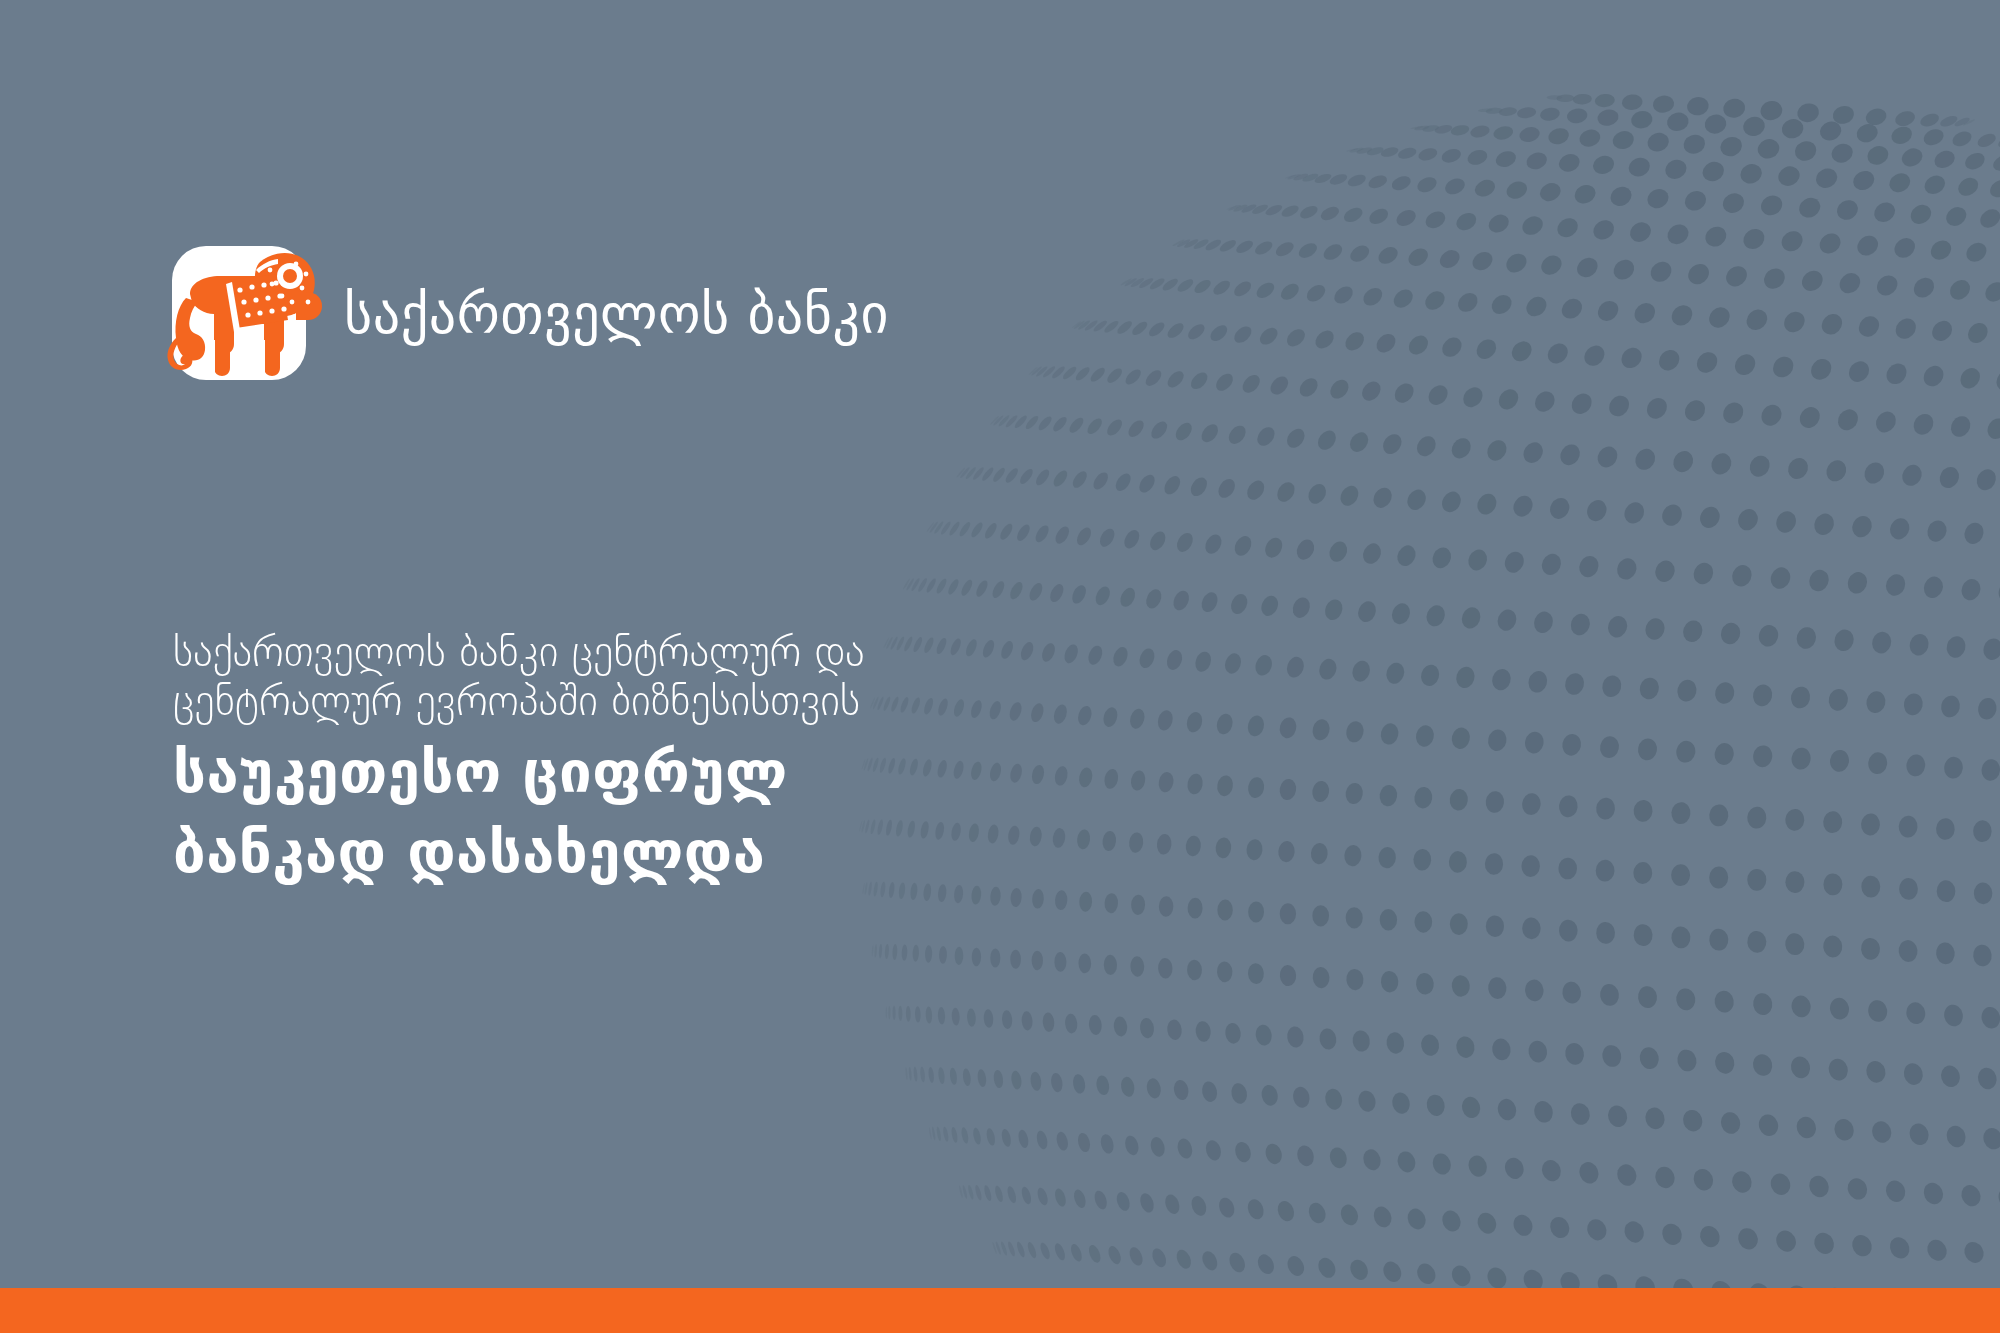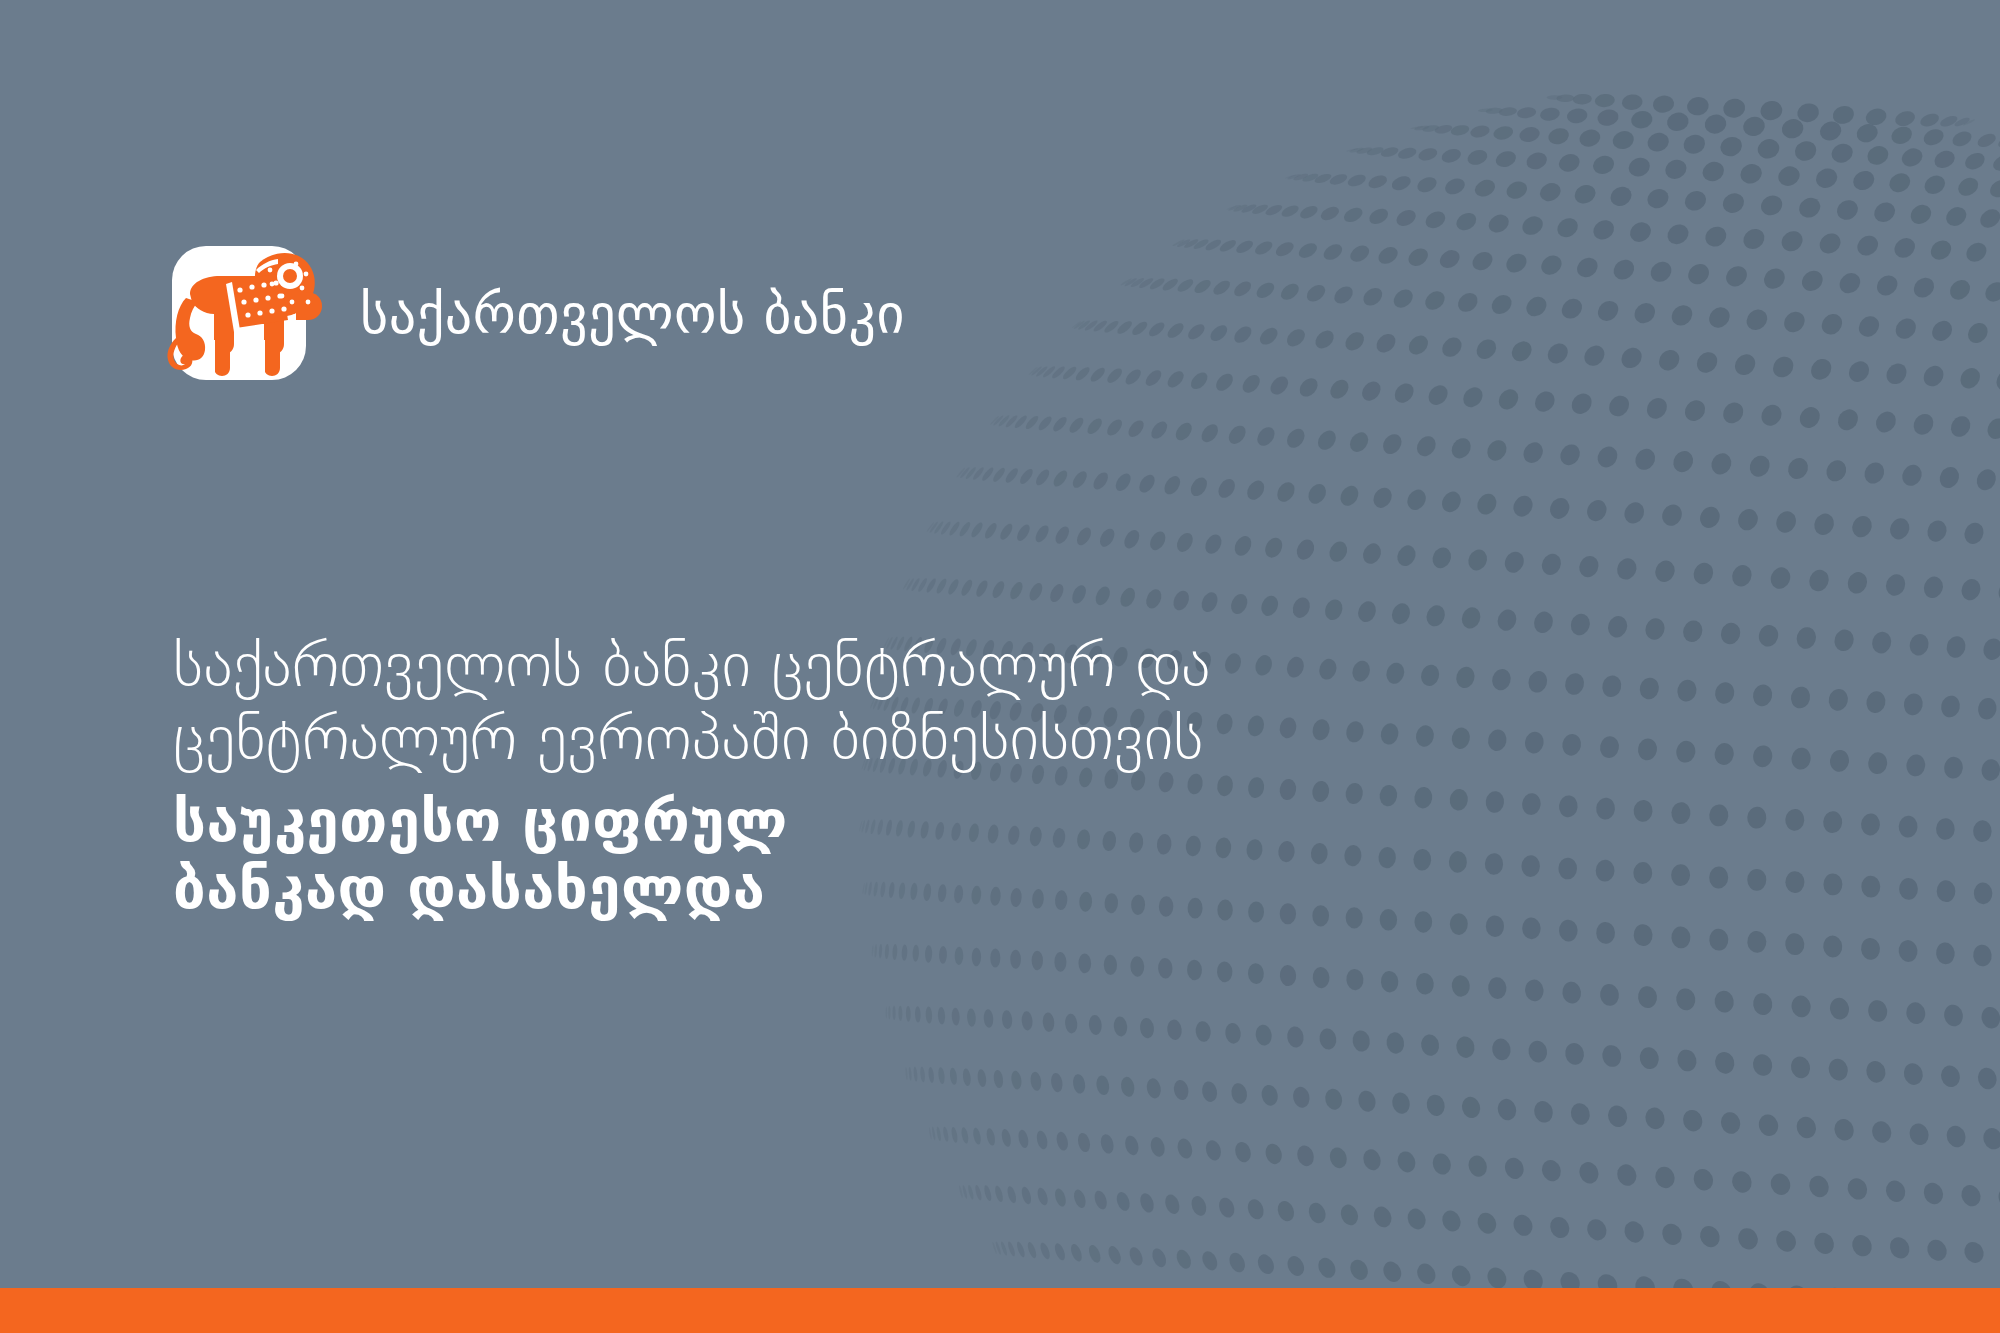"საქართველოს ბანკი" .logo-row { gap: 54px -> 38px }
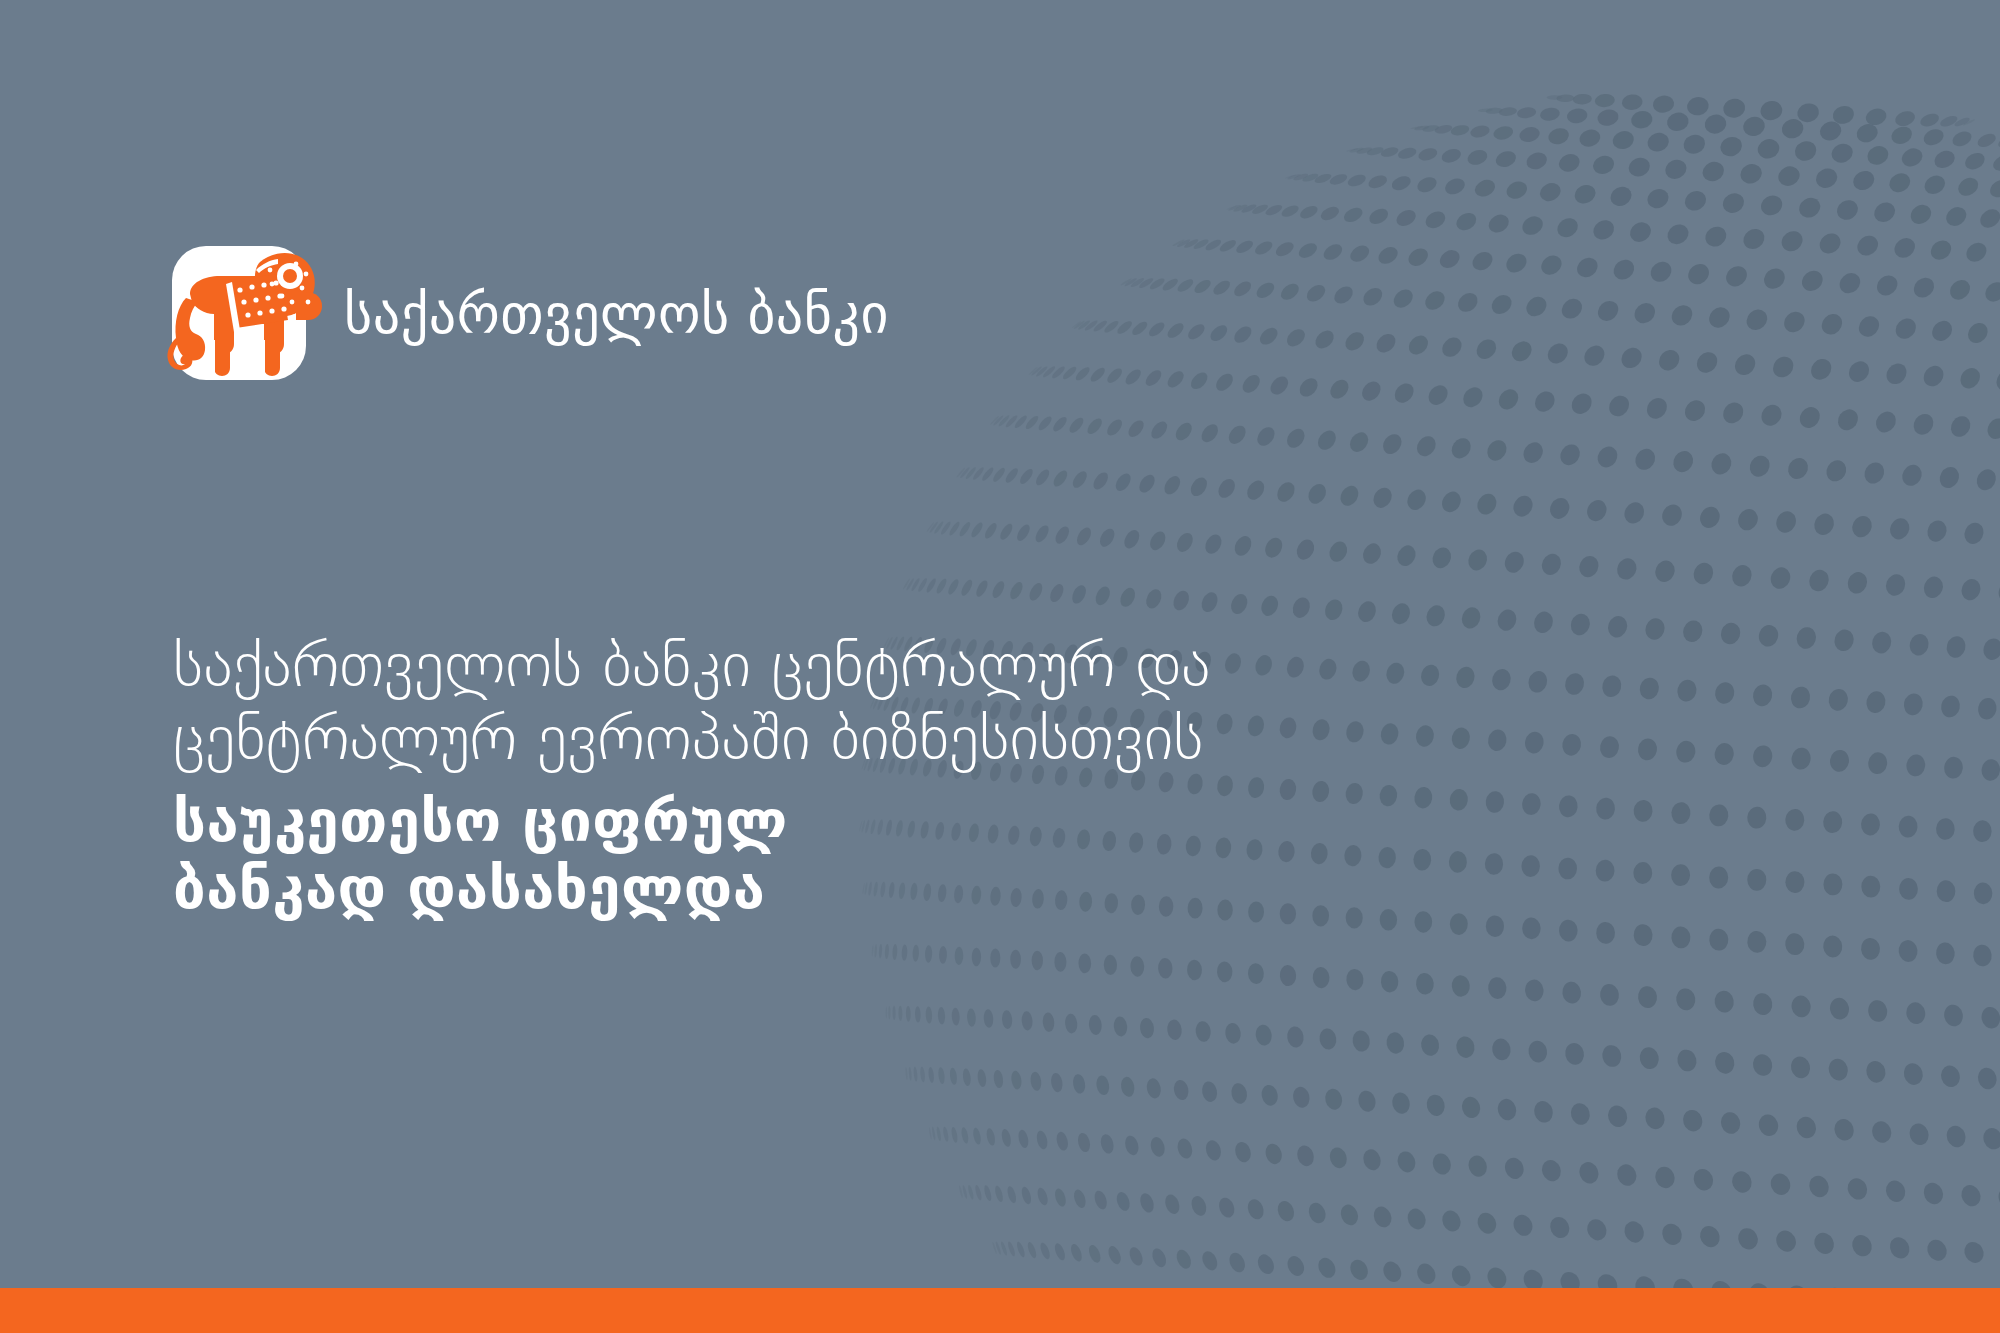"საქართველოს ბანკი ცენტრალურ და" .hl-light { font-size: 63px -> 42px }
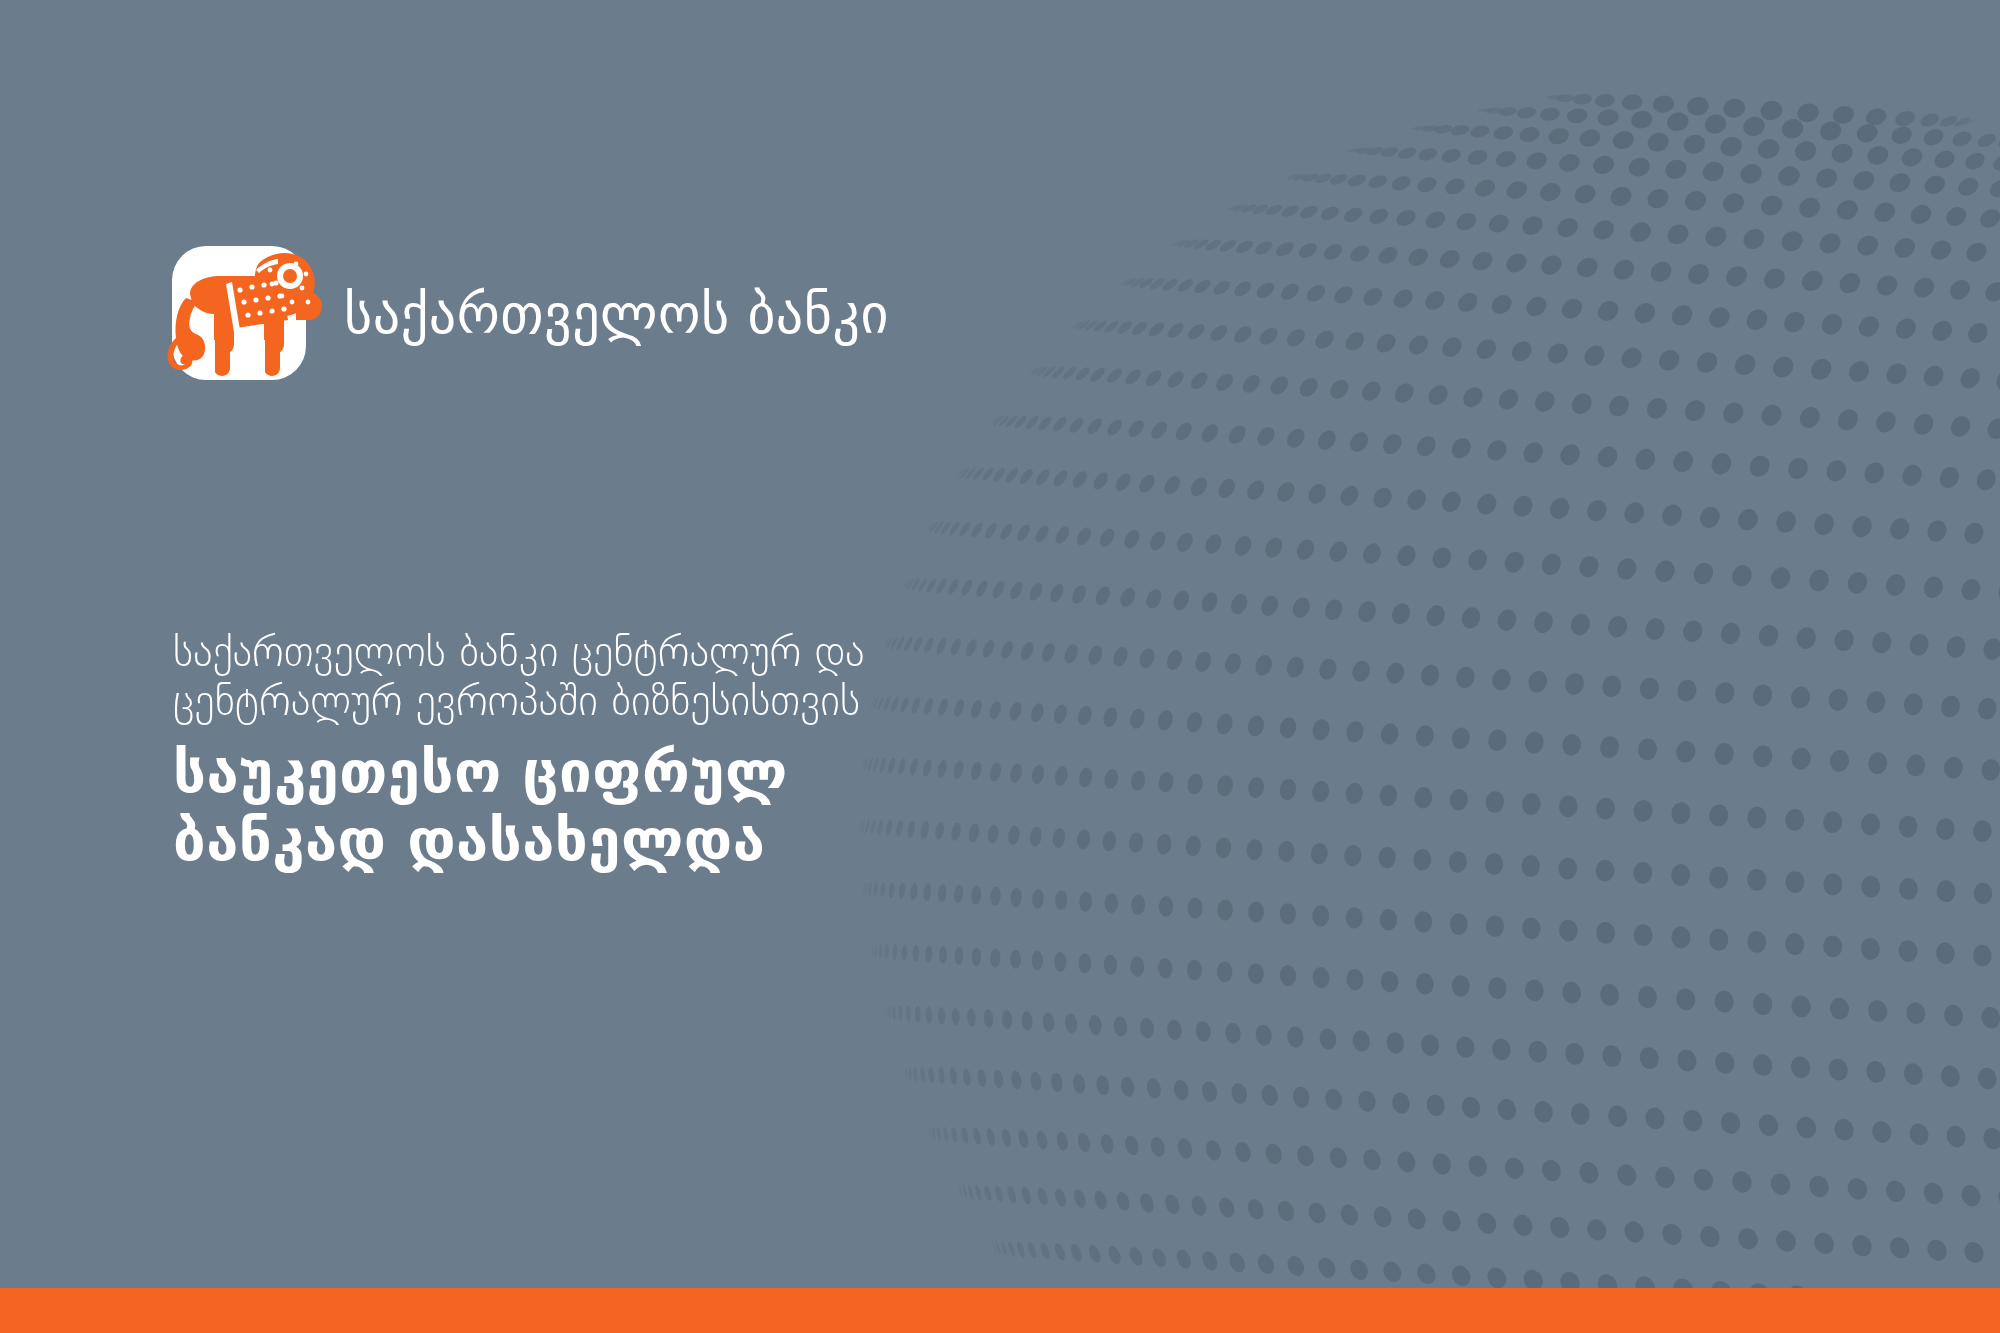"ბანკად დასახელდა" .hl-bold + .hl-bold { margin-top: 0 -> 12px }
